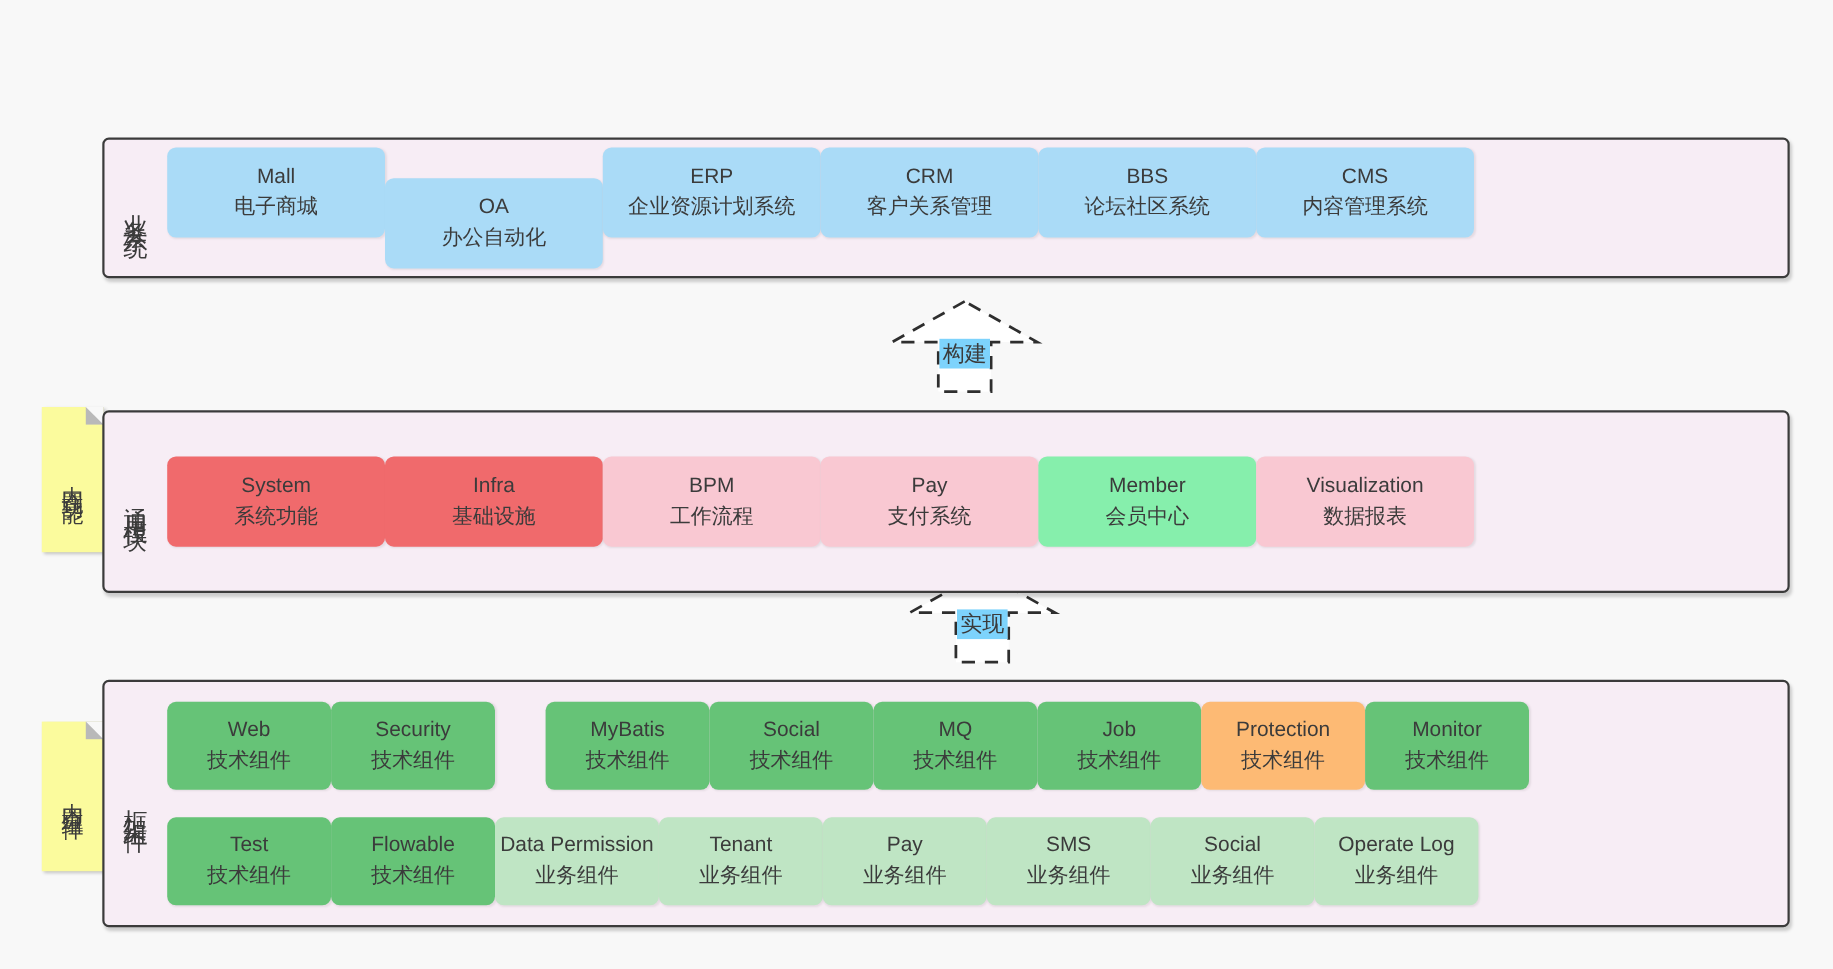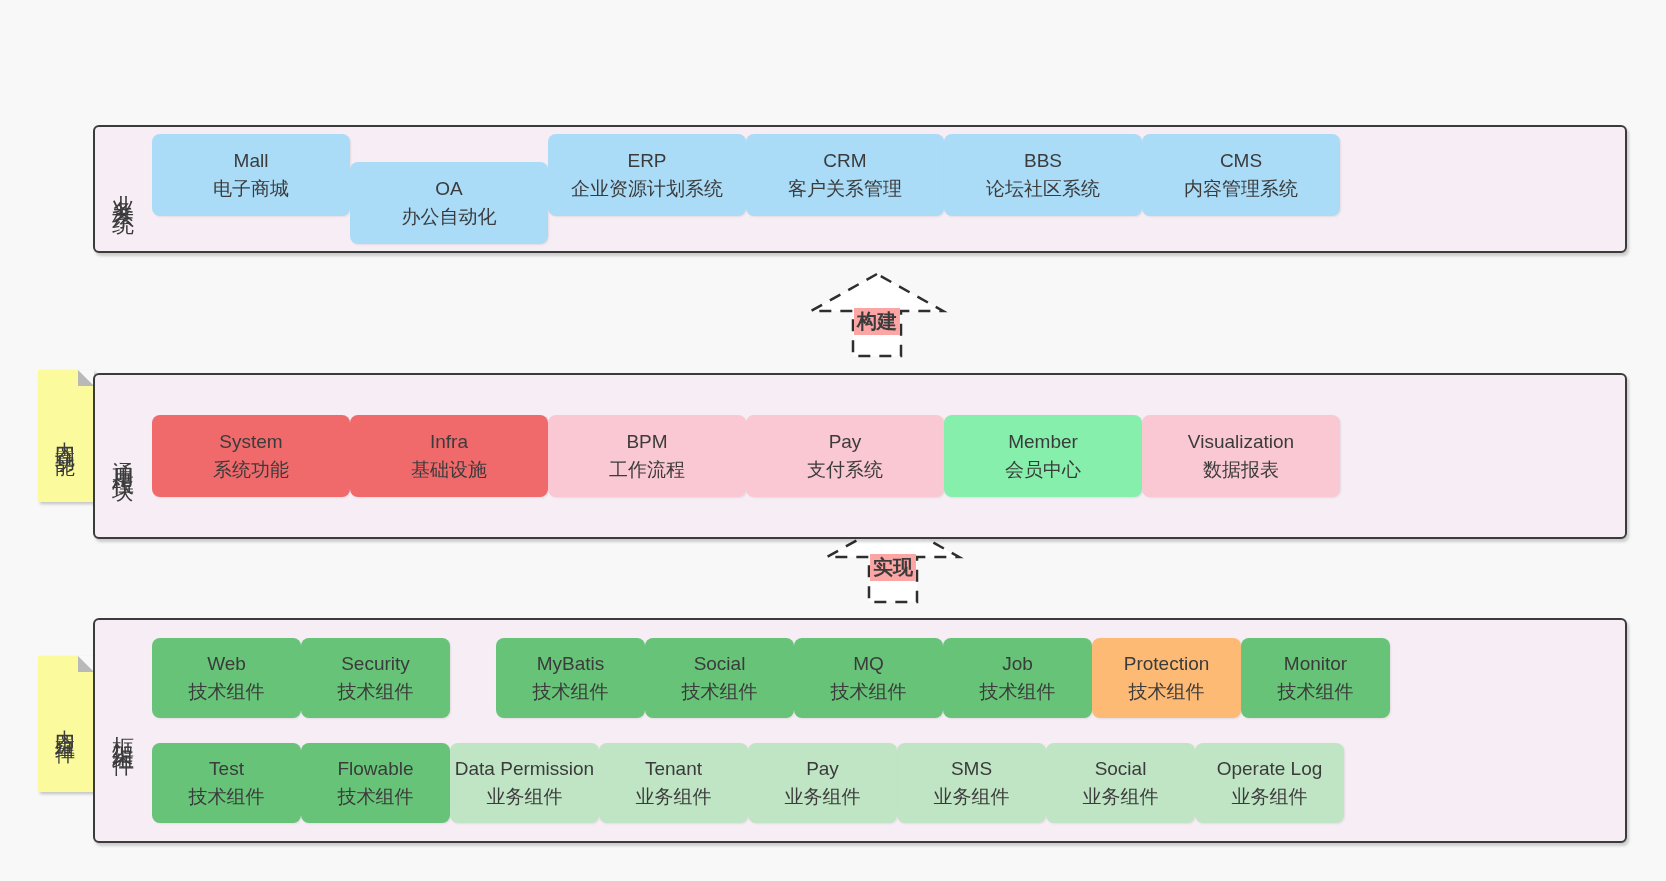"构建" .arrow-label { background: #fca5a5 -> #7dd3fc; font-weight: bold -> none }
